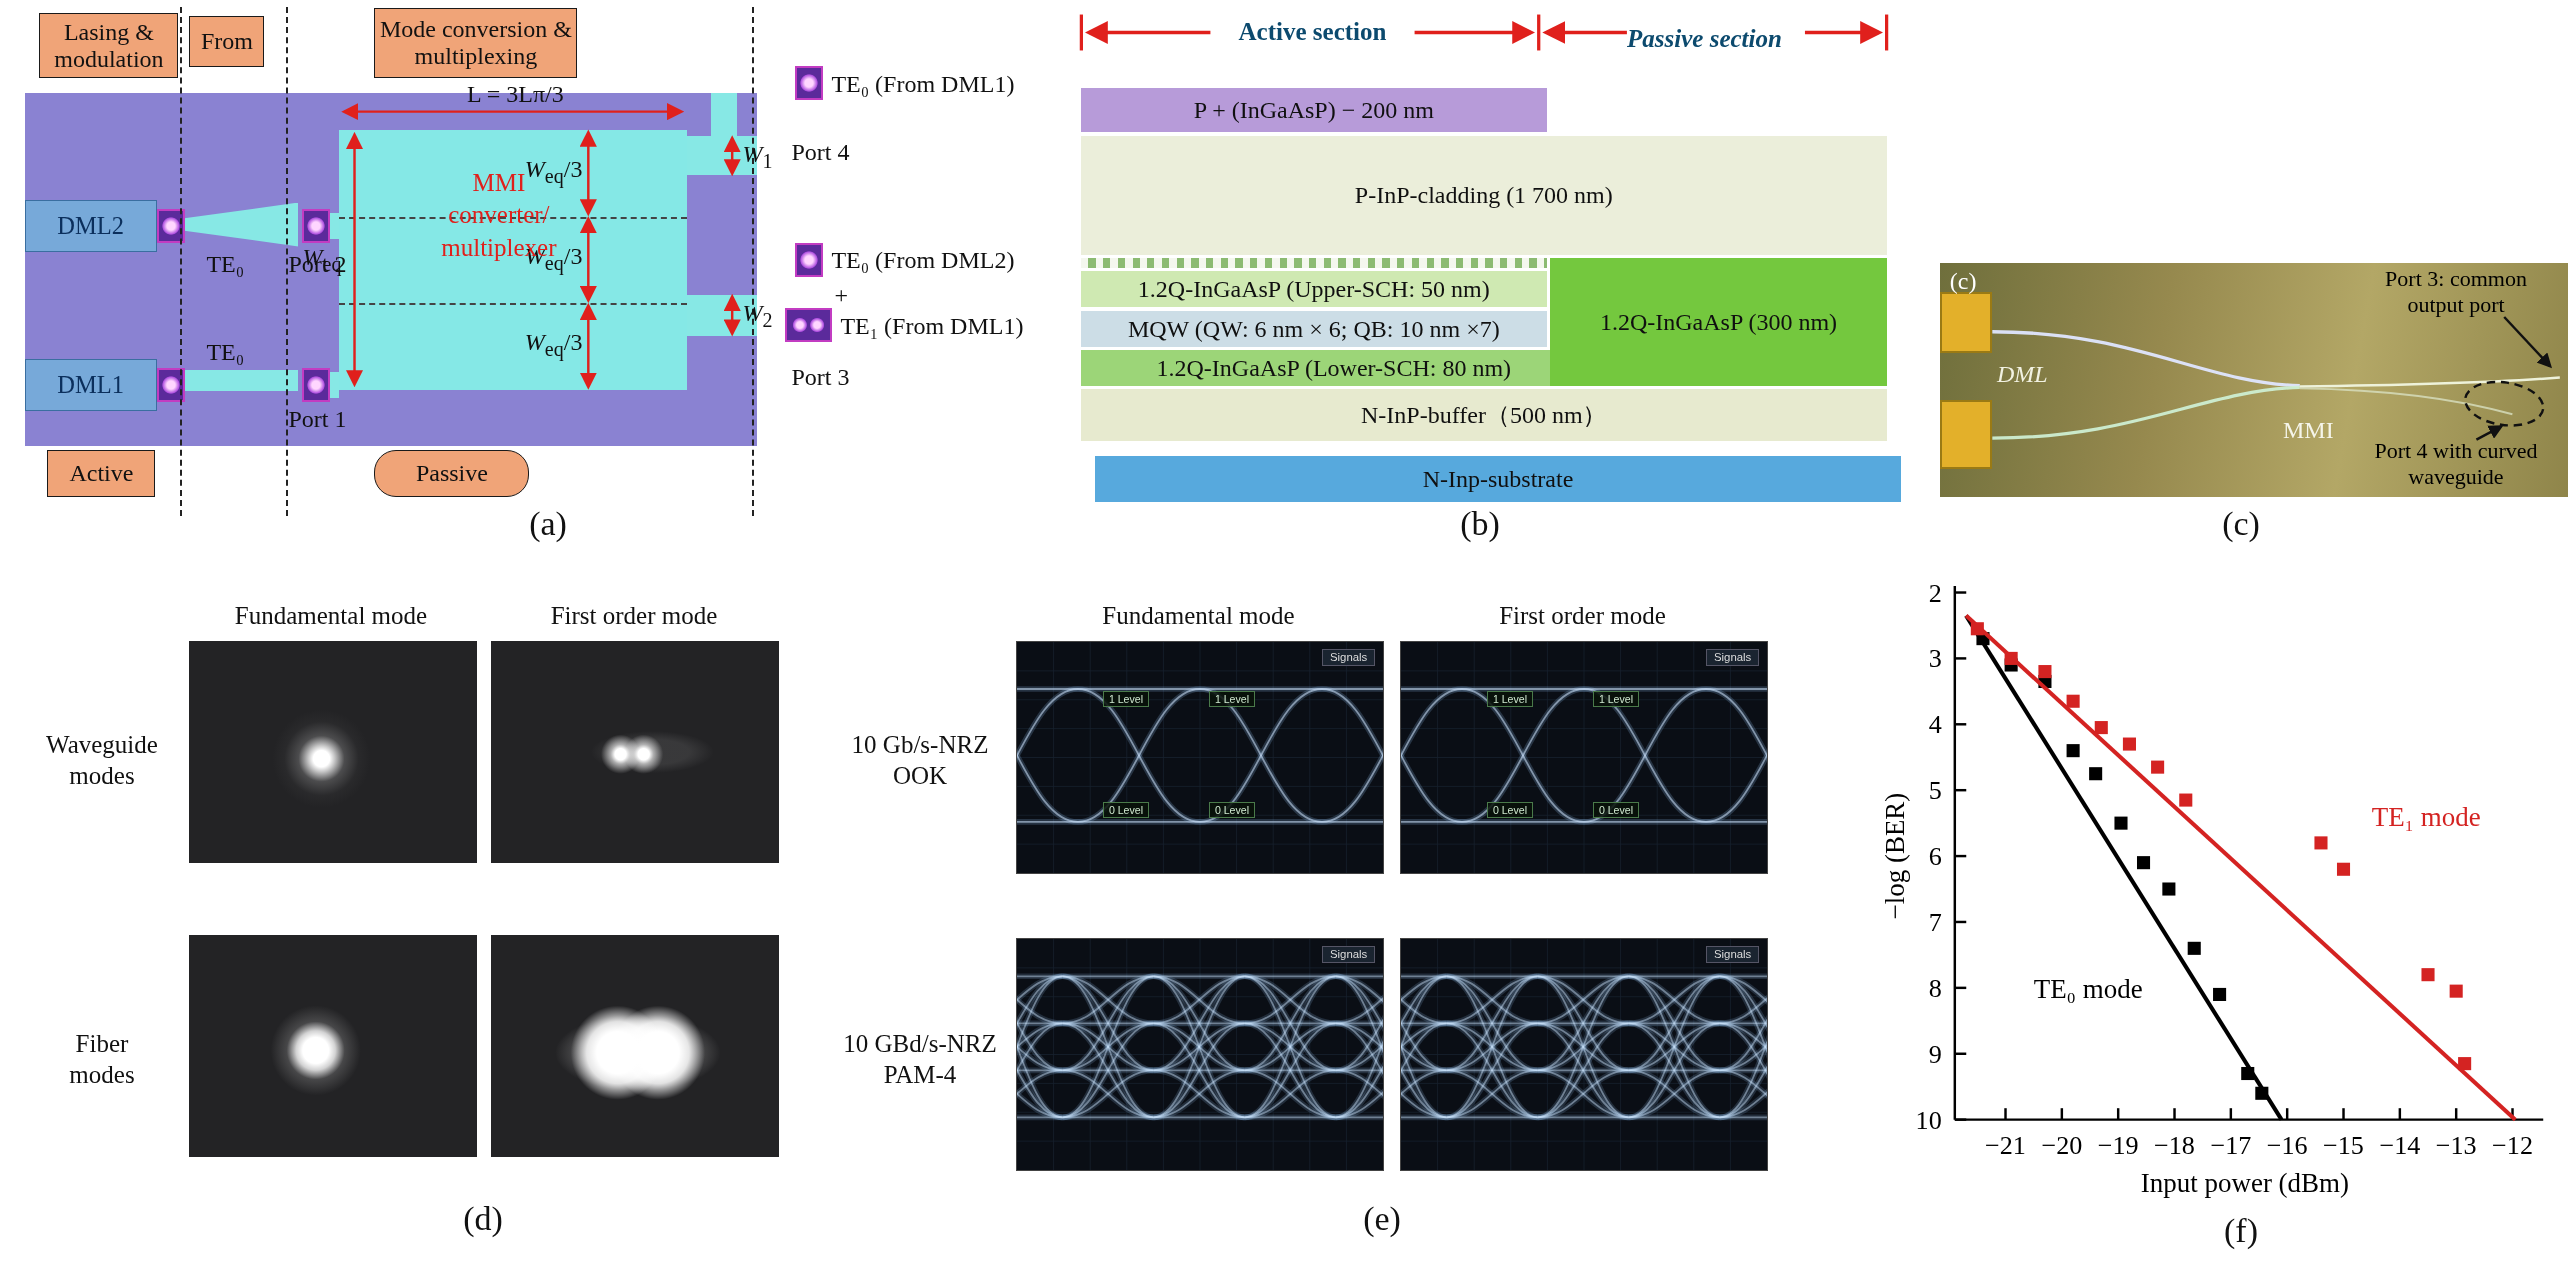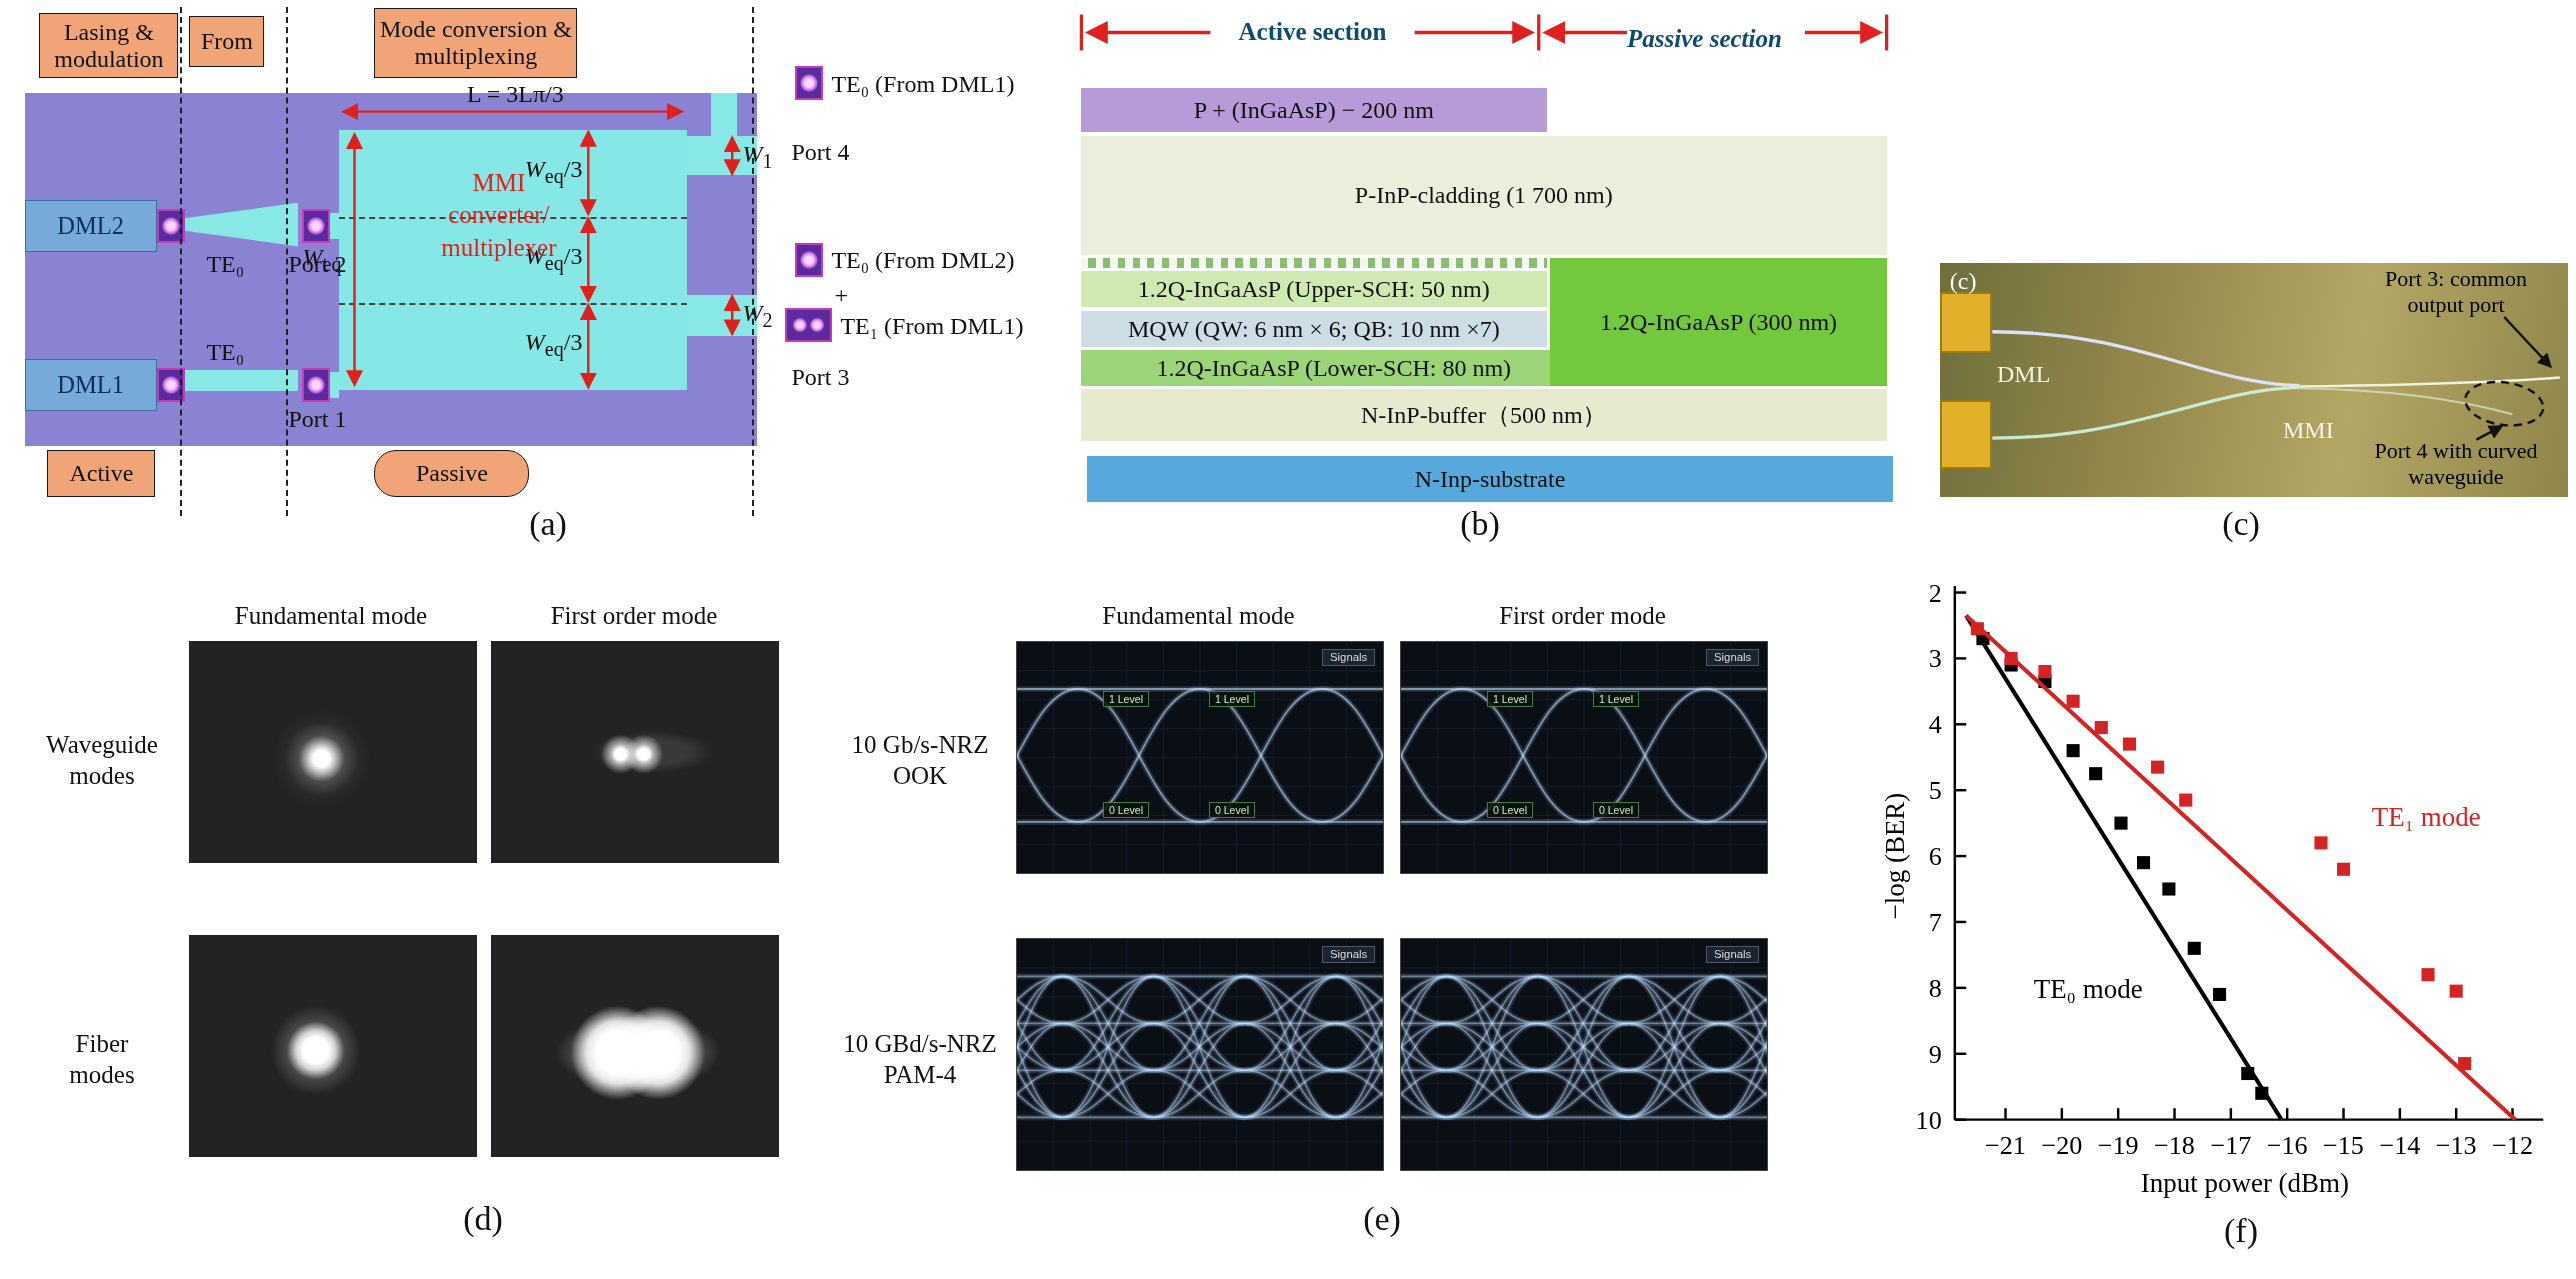"DML" div.ptxt { font-style: none -> italic }
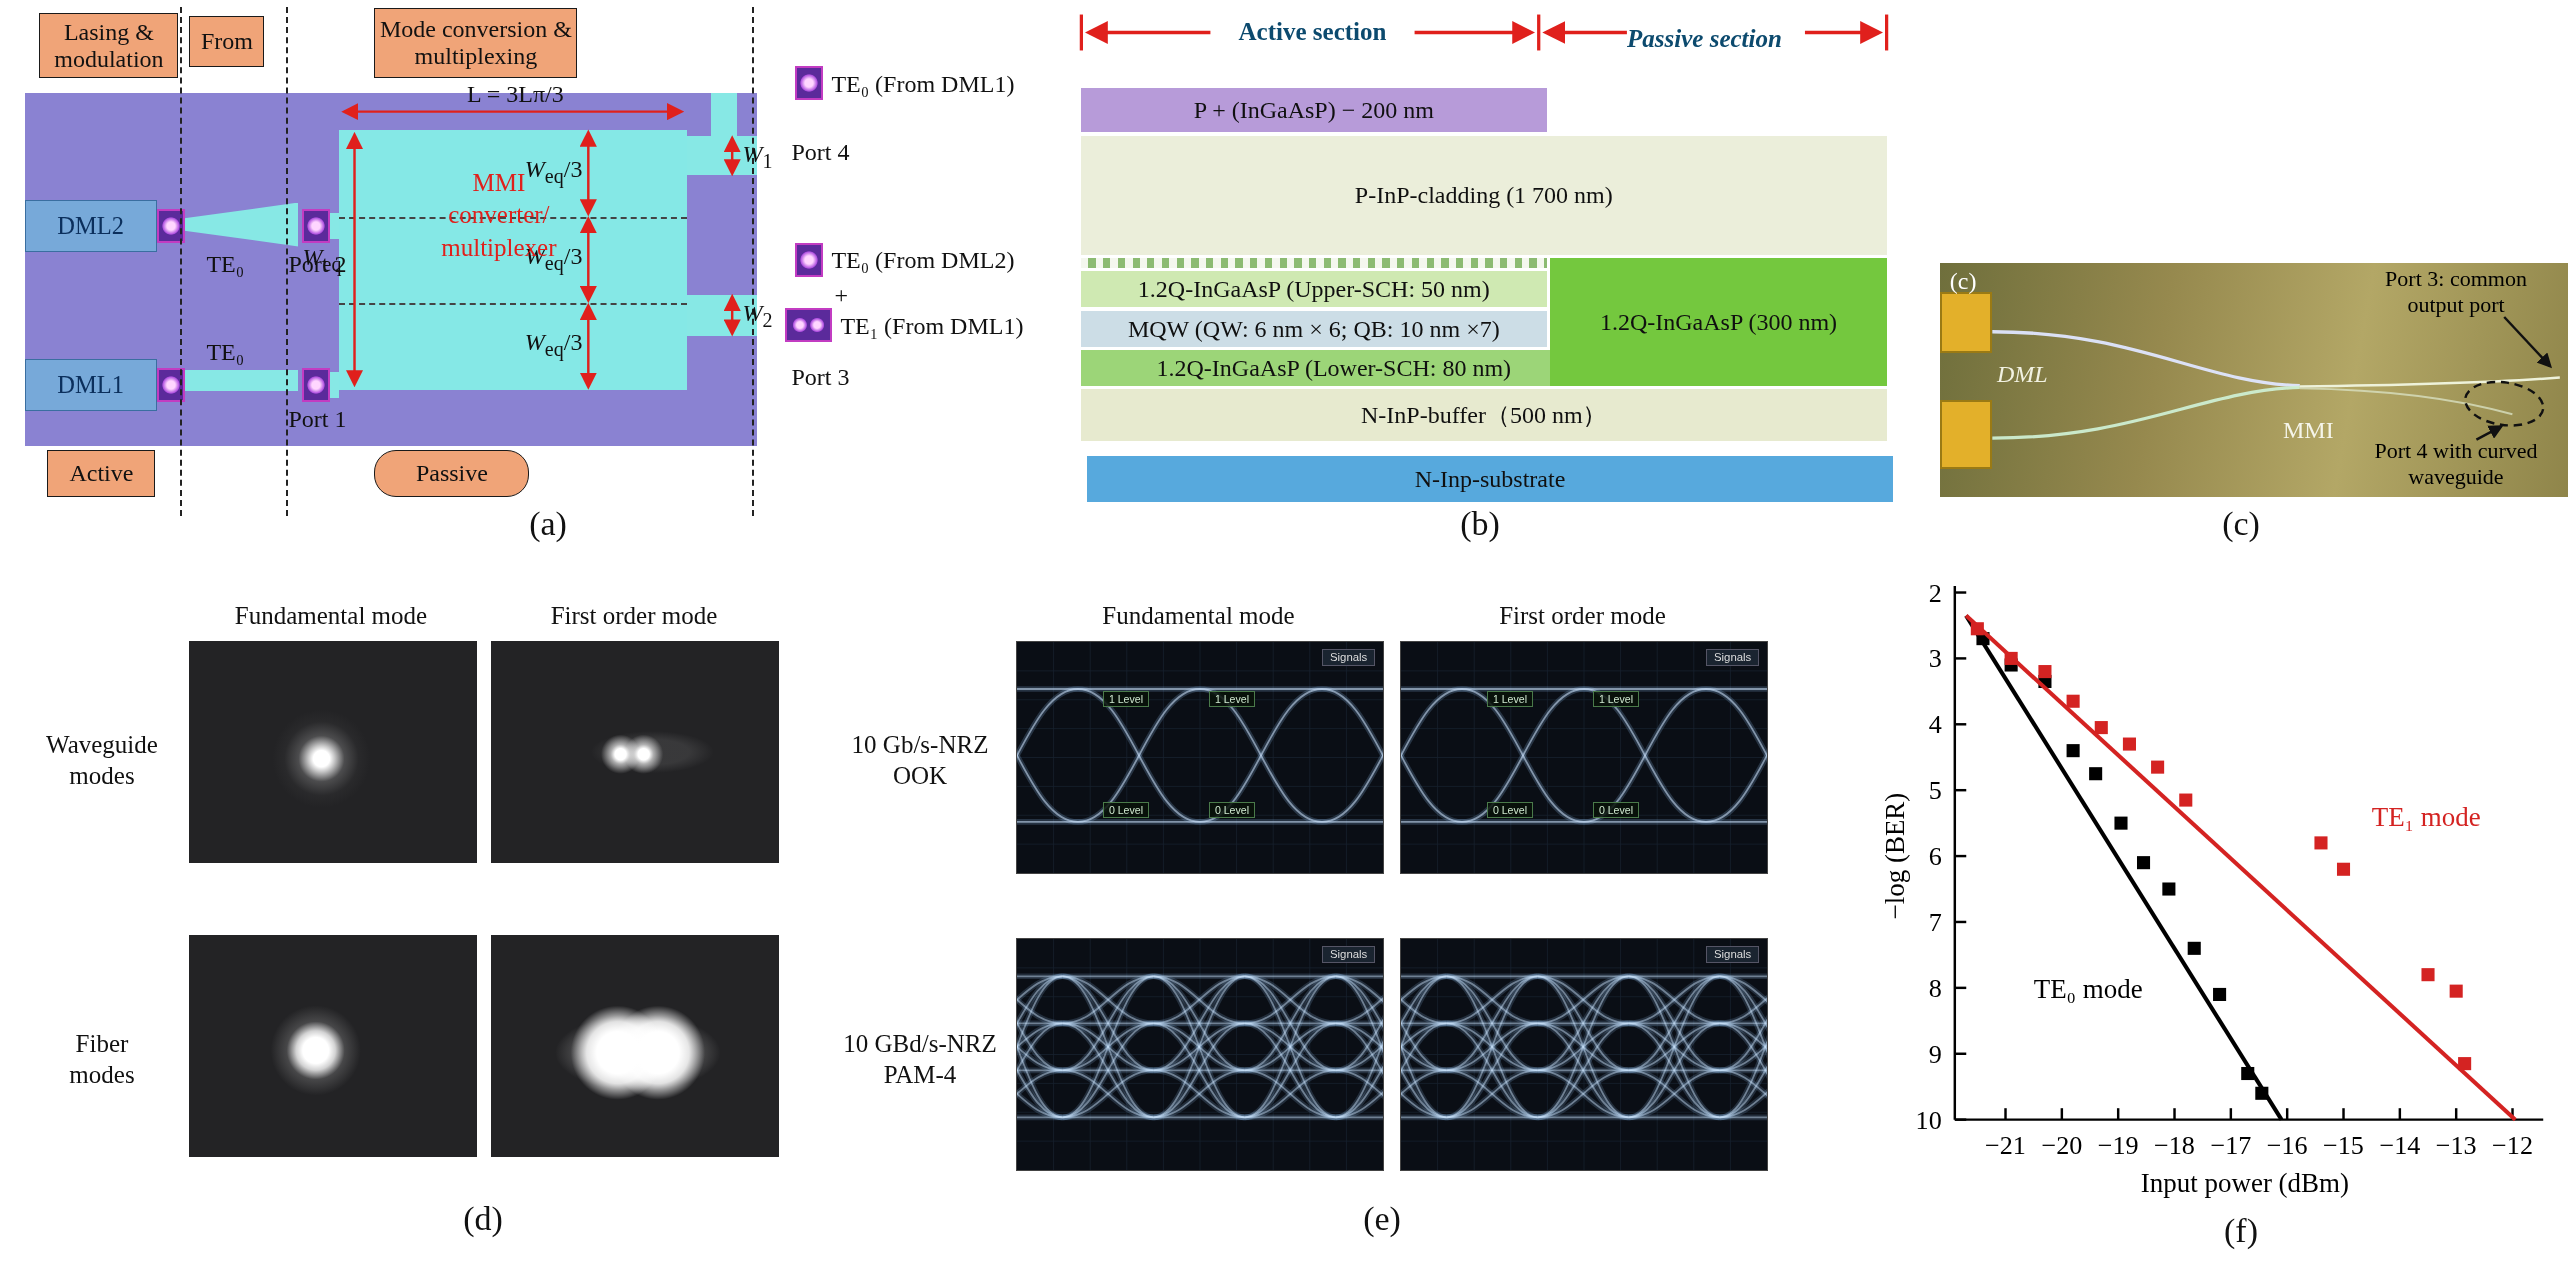"N-Inp-substrate" div.layer { left: 16px -> 24px }
